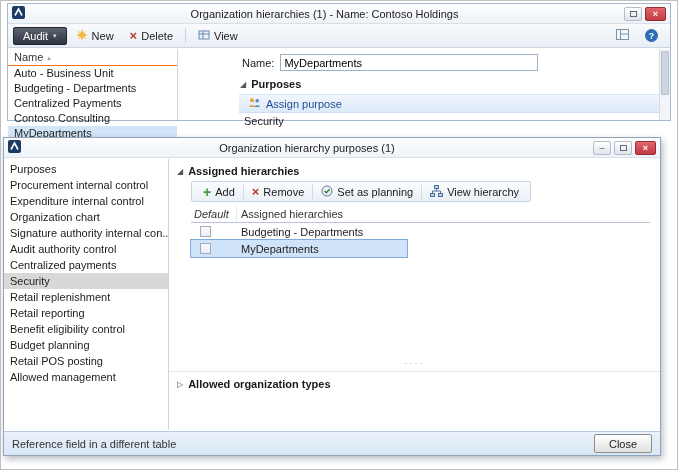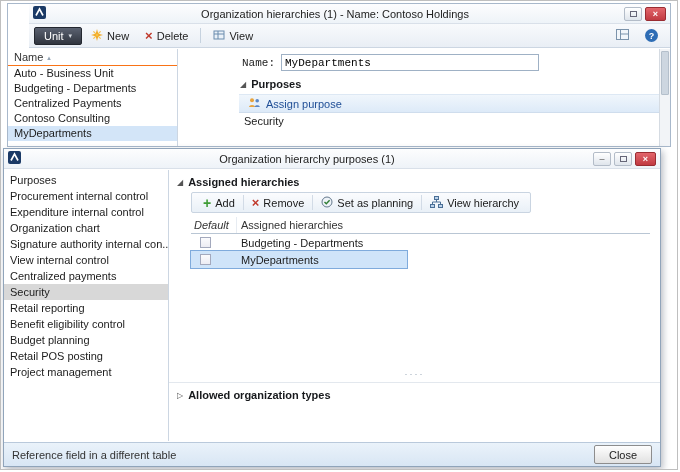"Organization hierarchies (1) - Name:" .win-back { height: 144px -> 118px; padding-left: 21px -> none }
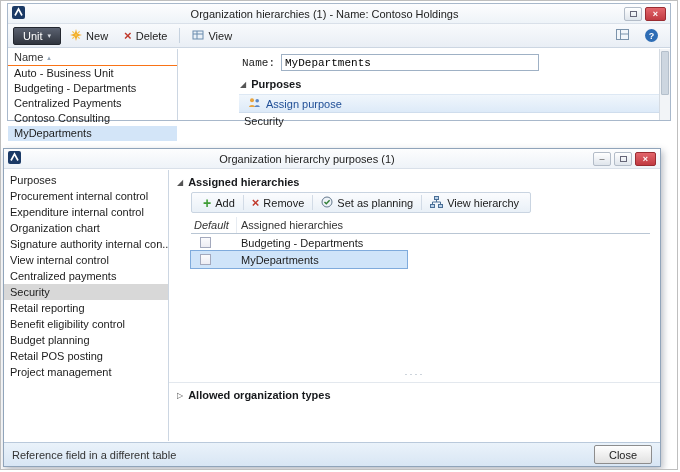"Unit" span { text: Unit -> Audit }
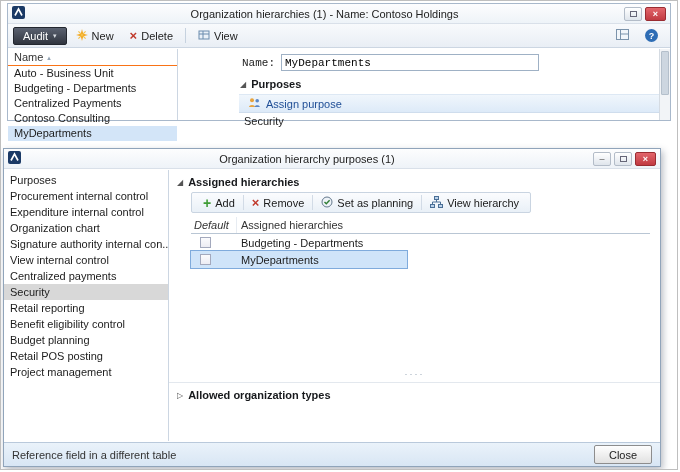"Name:" .name-row { font-family: Liberation Mono, monospace -> none }
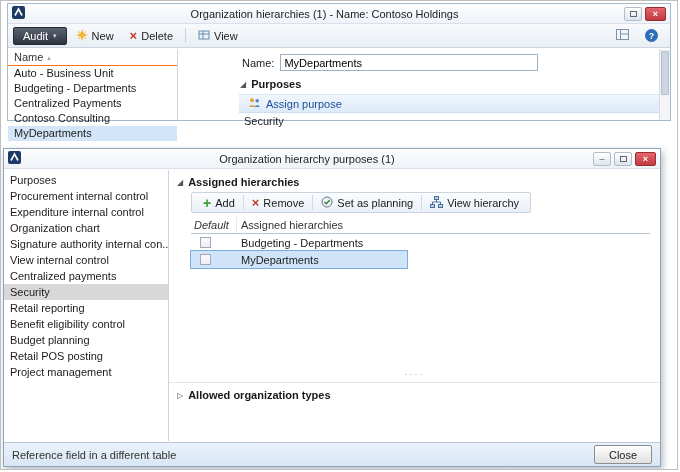"Organization hierarchy purposes (1)" .win-front { top: 147px -> 136px }
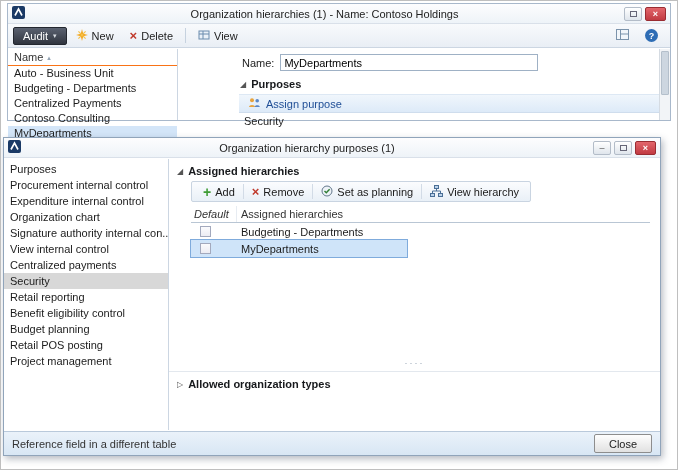"View internal control" div.side-item { text: View internal -> Audit authority }
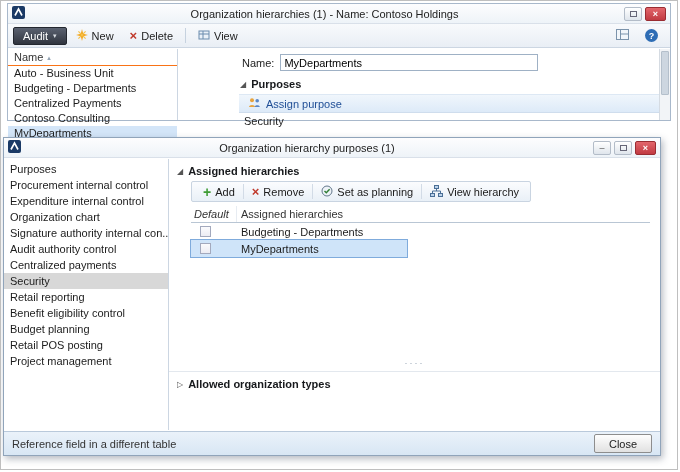"Retail replenishment" div.side-item { html: none -> <div>Retail replenishment</div> }
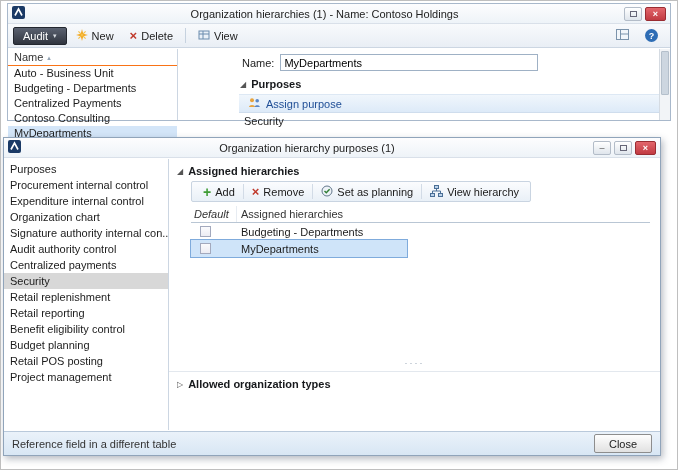"Project management" div.side-item { text: Project -> Allowed }
